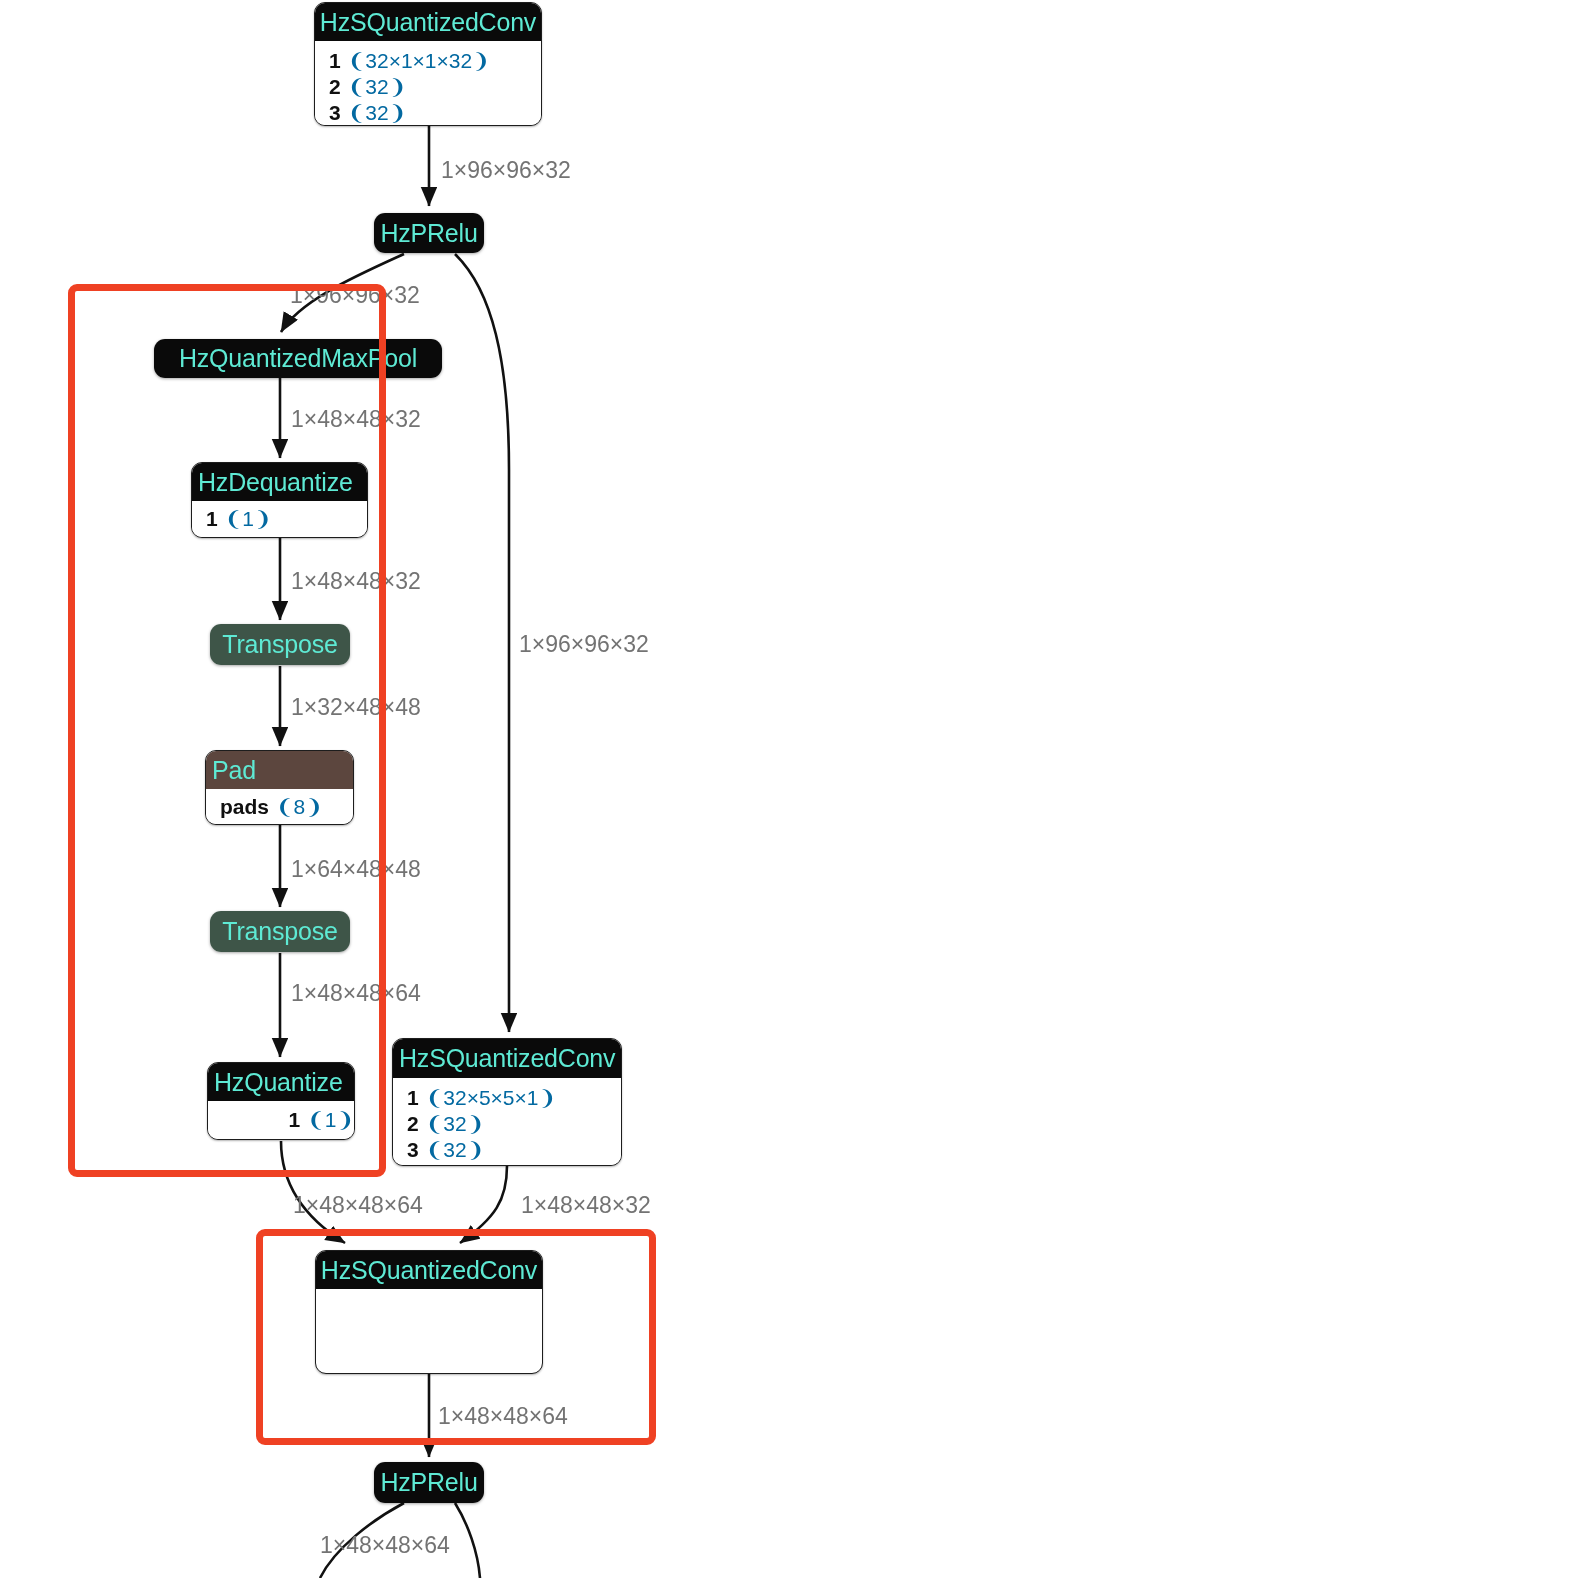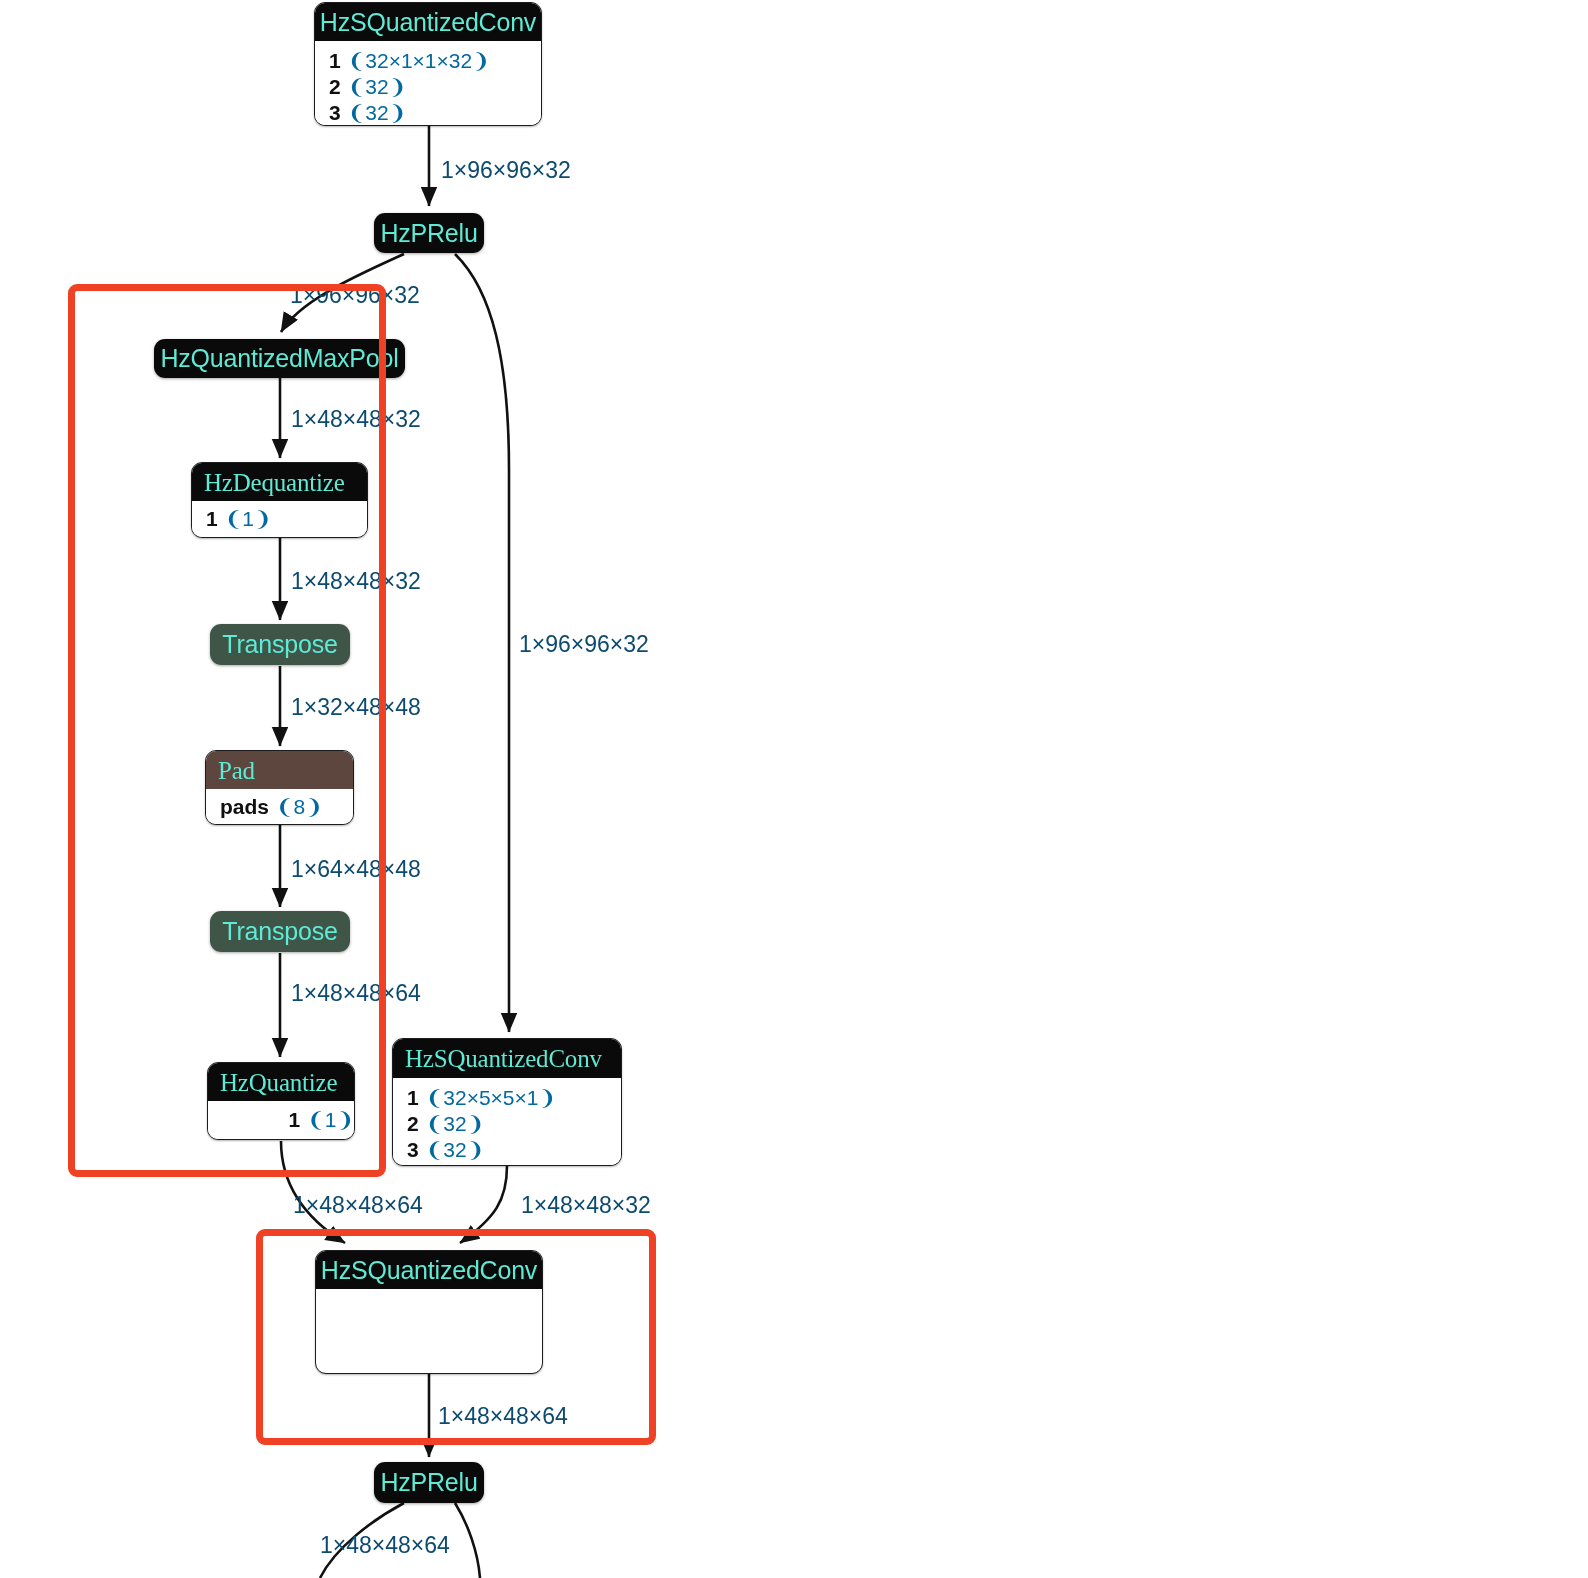"1×96×96×32" .edge-label { color: #0c4a6e -> #737373 }
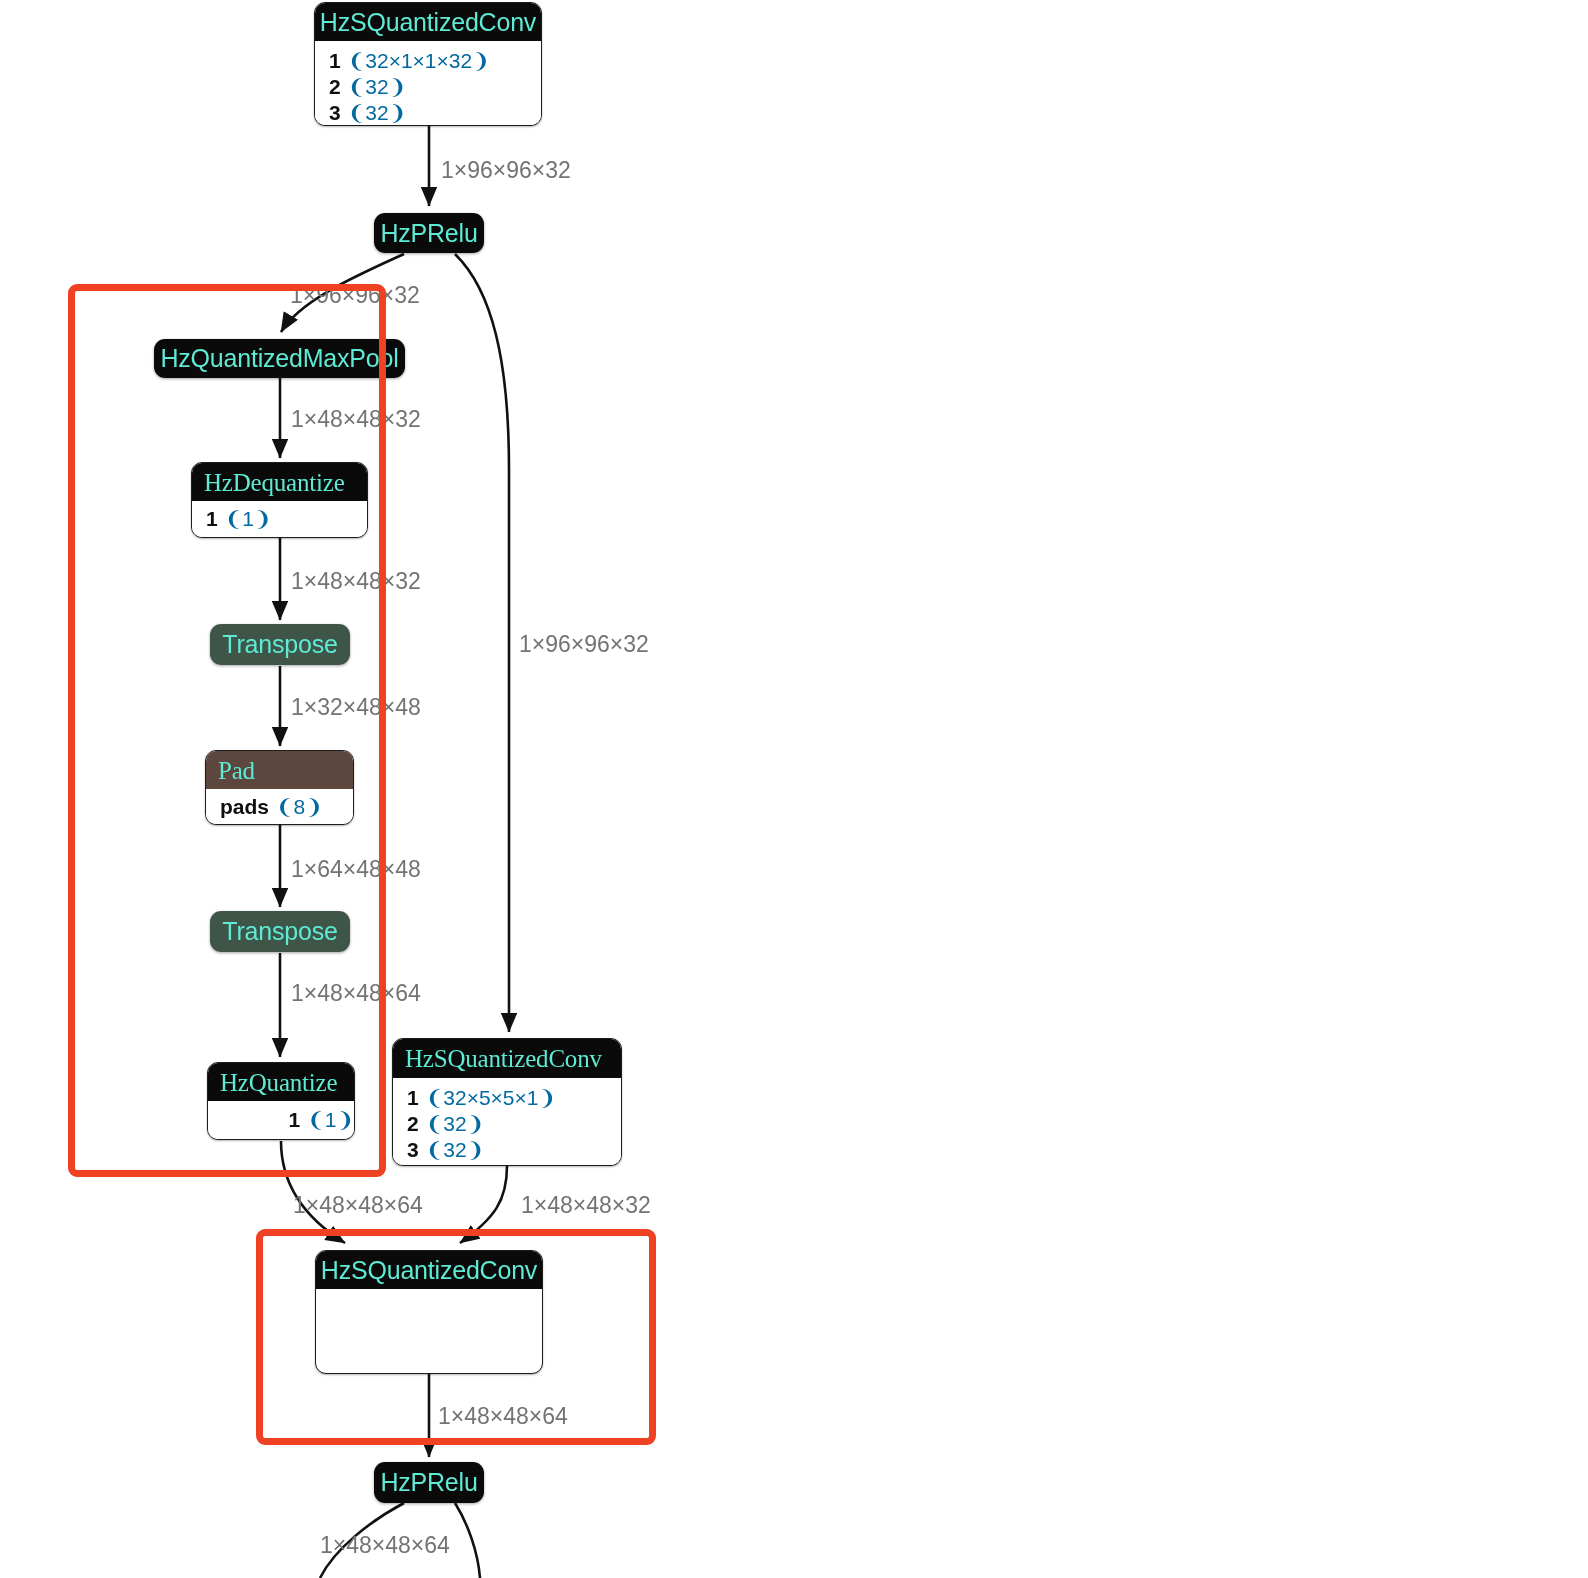"HzQuantizedMaxPool" div.node { width: 251px -> 288px }
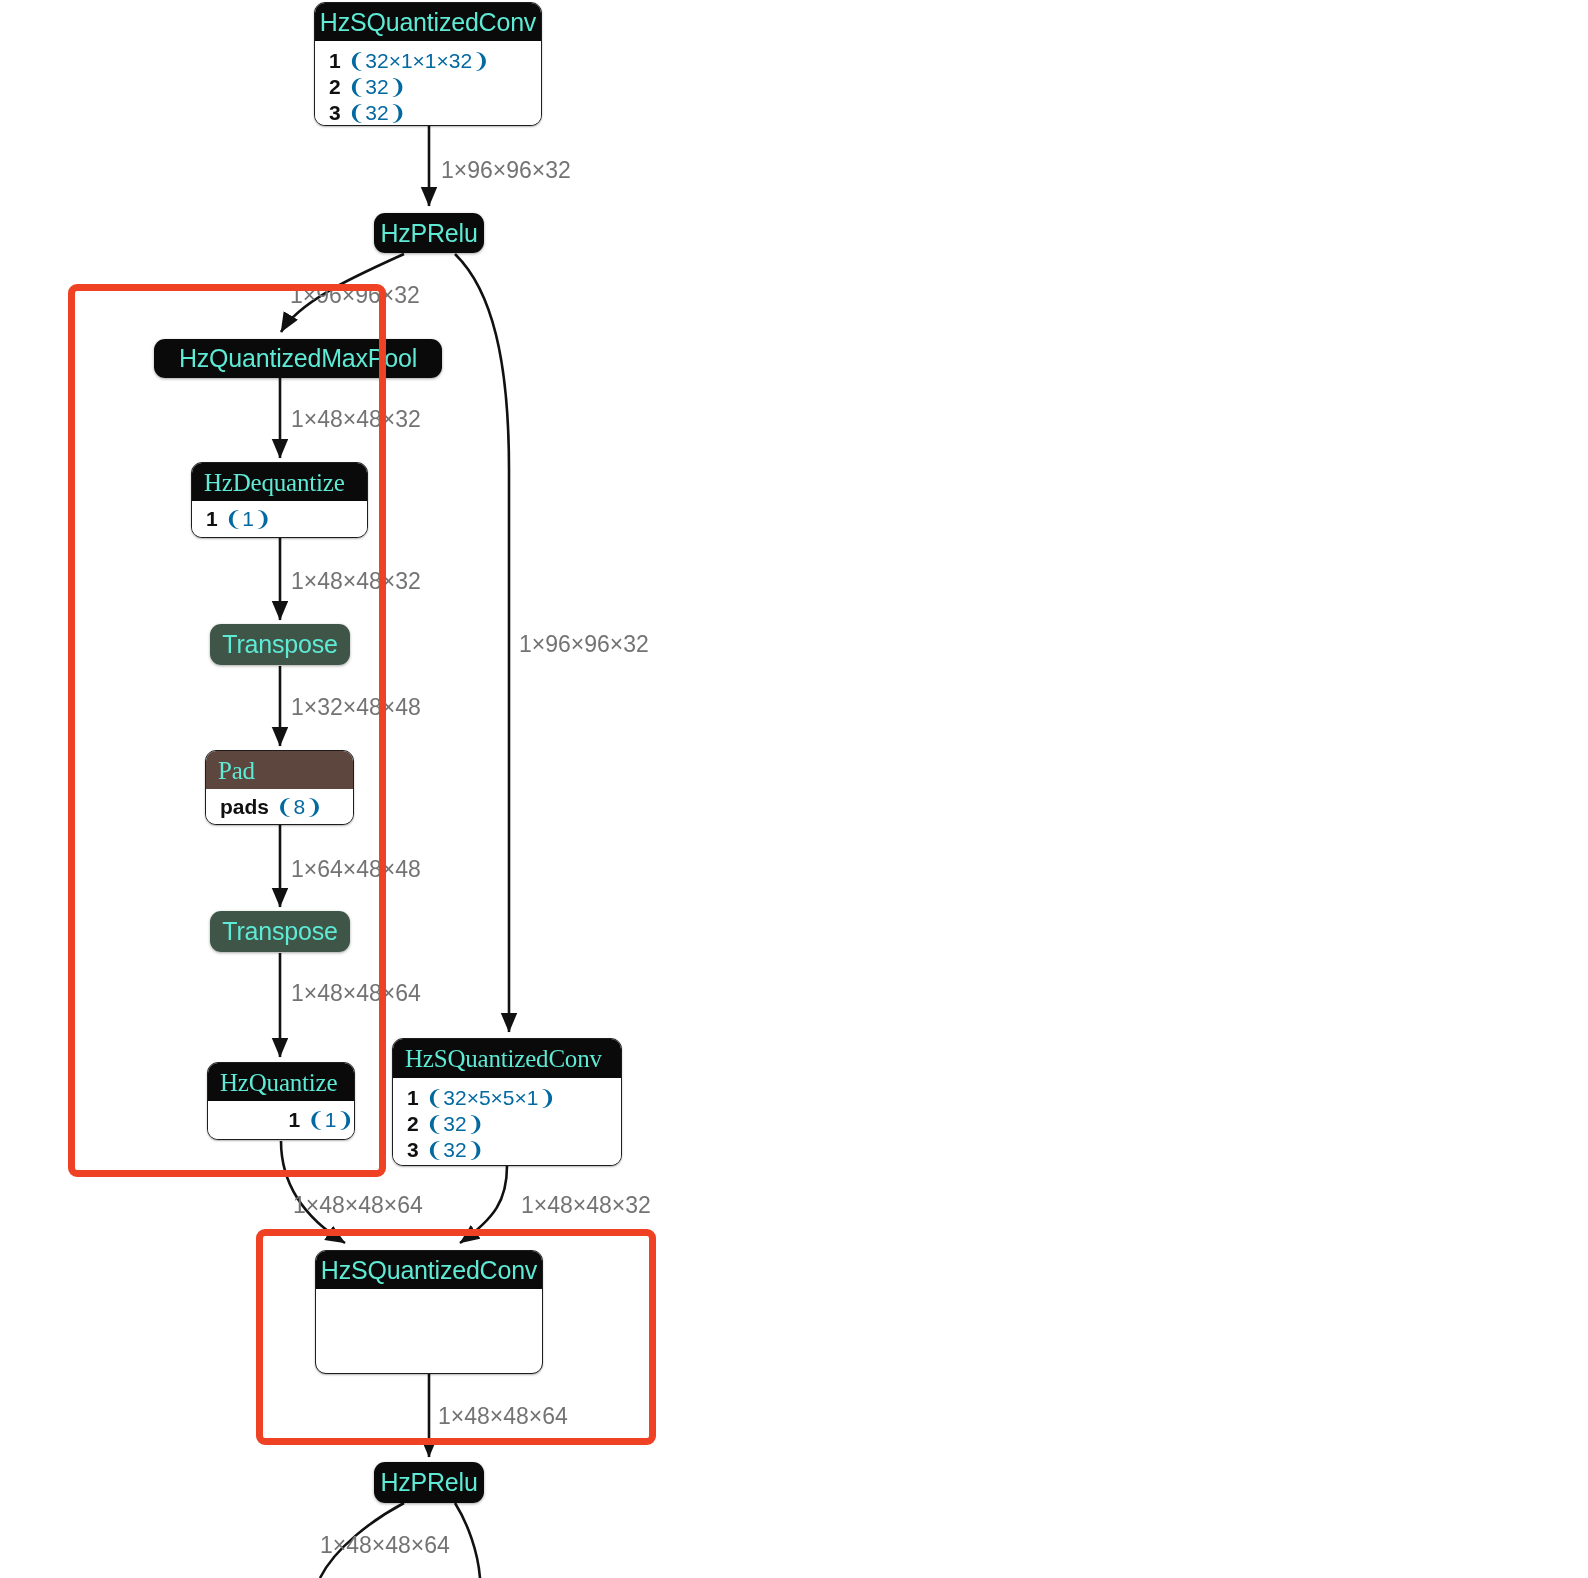"HzDequantize" .hdr-left { font-family: Liberation Serif, serif -> none; padding-left: 12px -> 6px }
